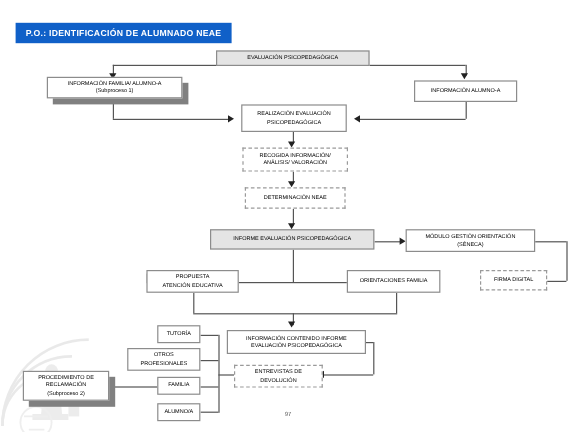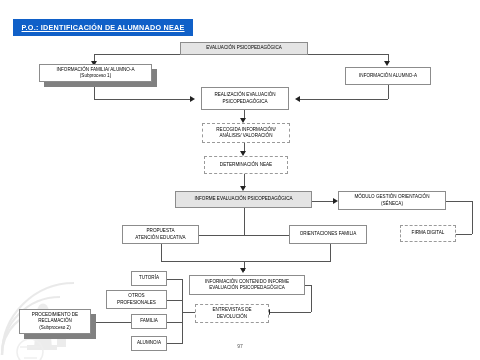"P.O.: IDENTIFICACIÓN DE ALUMNADO NEAE" #title-banner { text-decoration: underline -> none }
